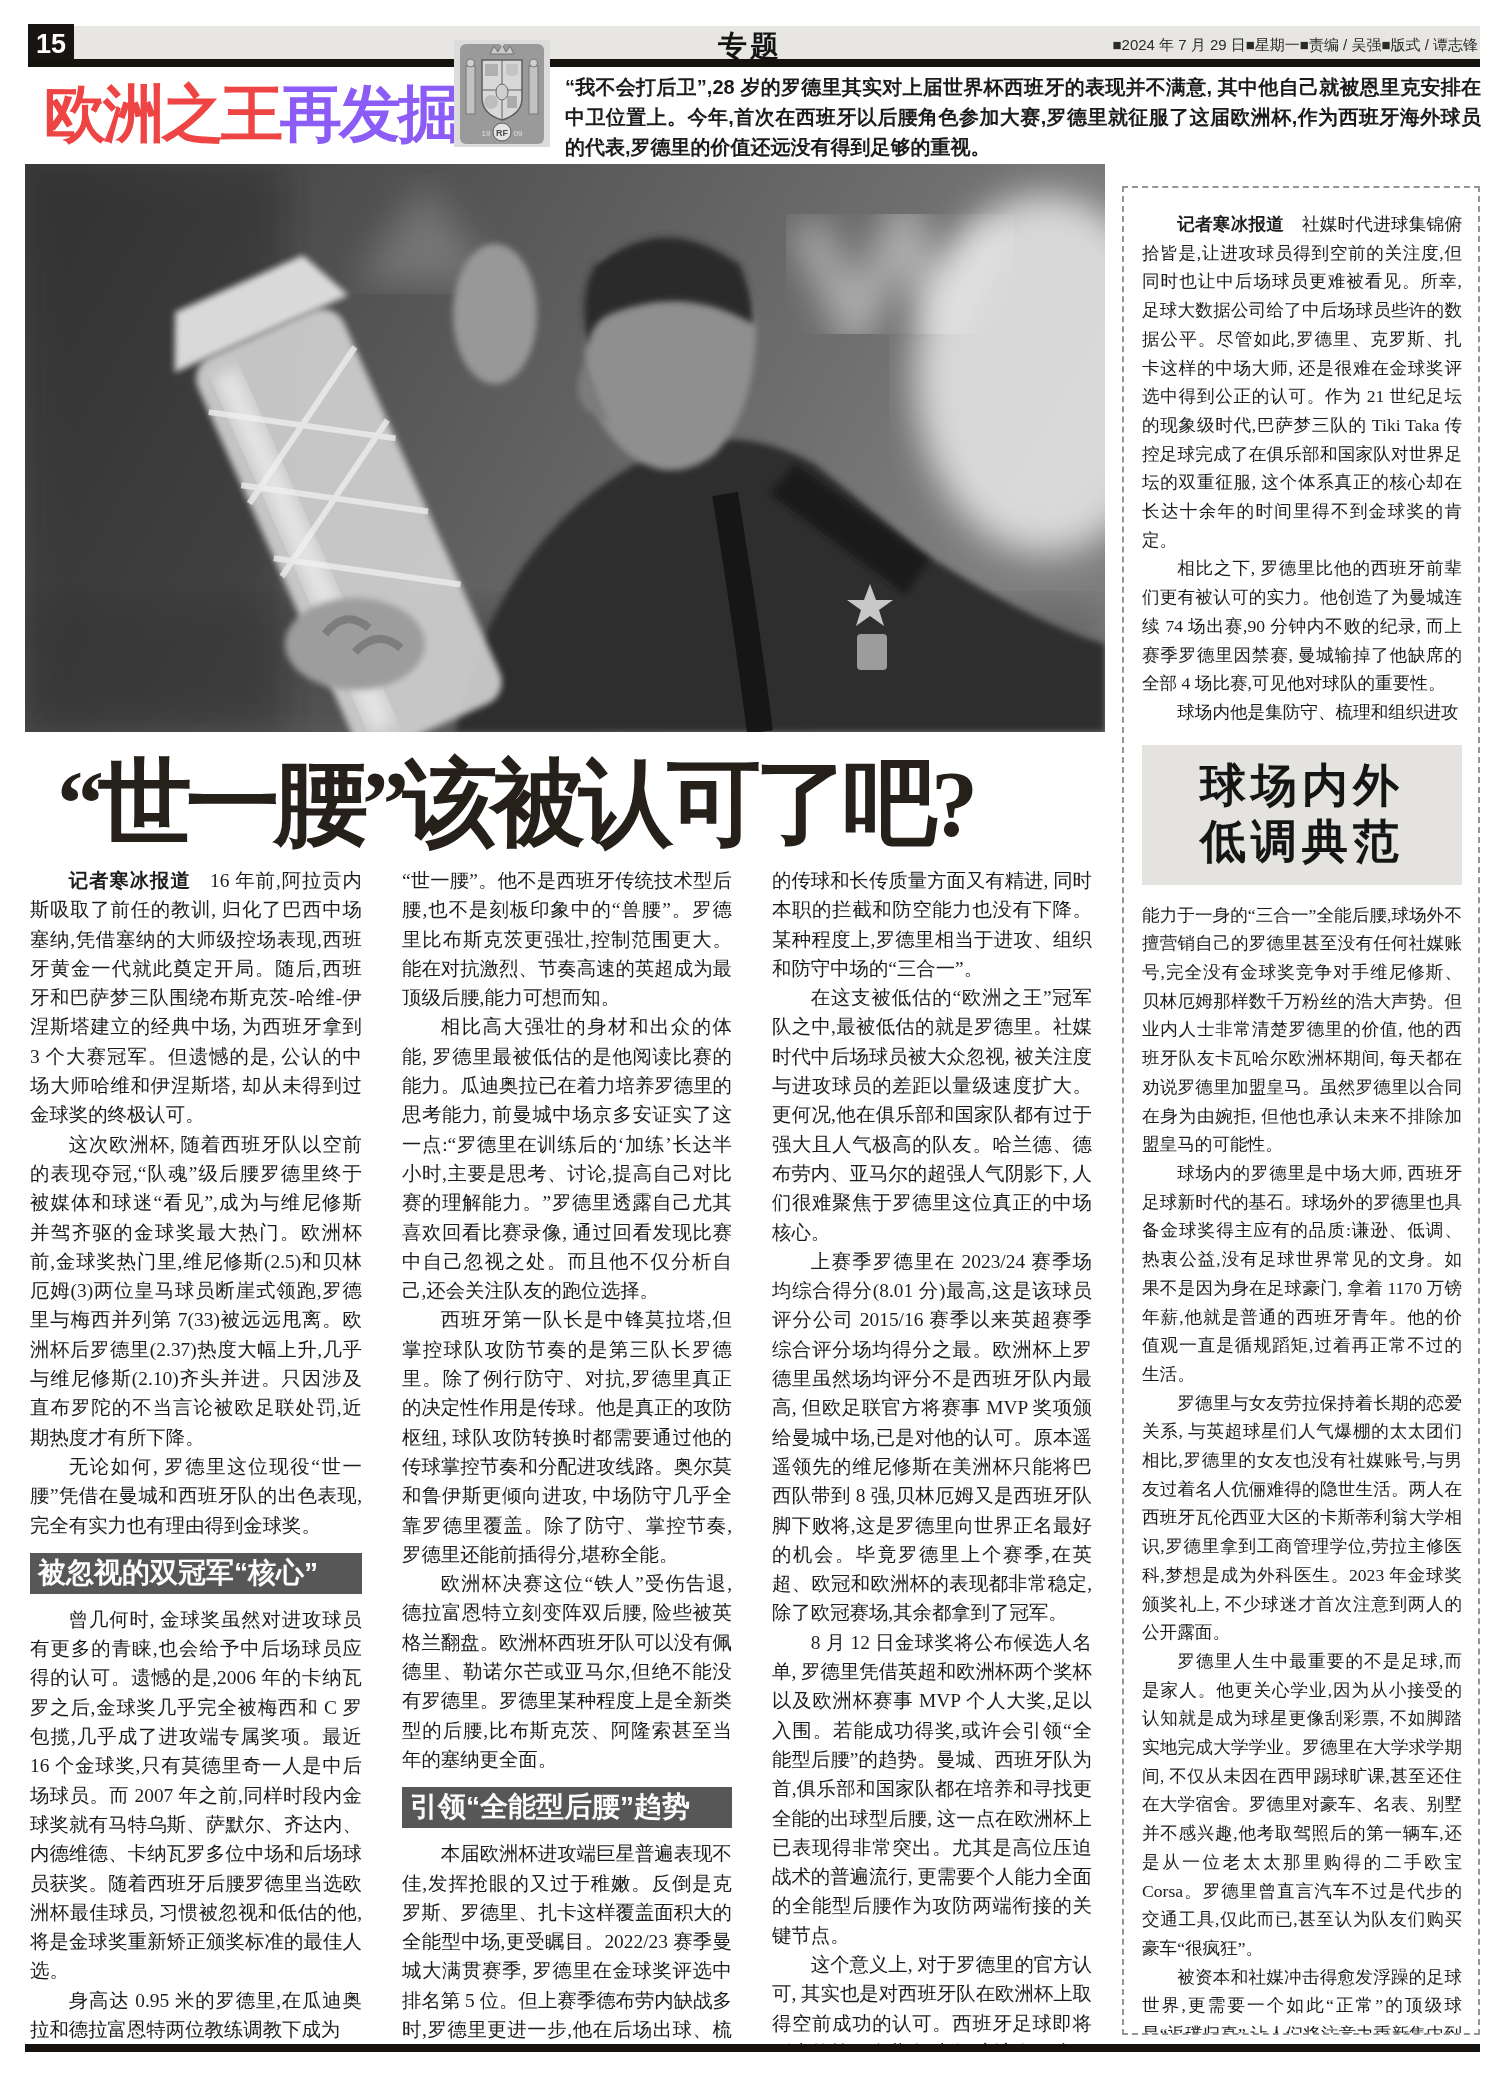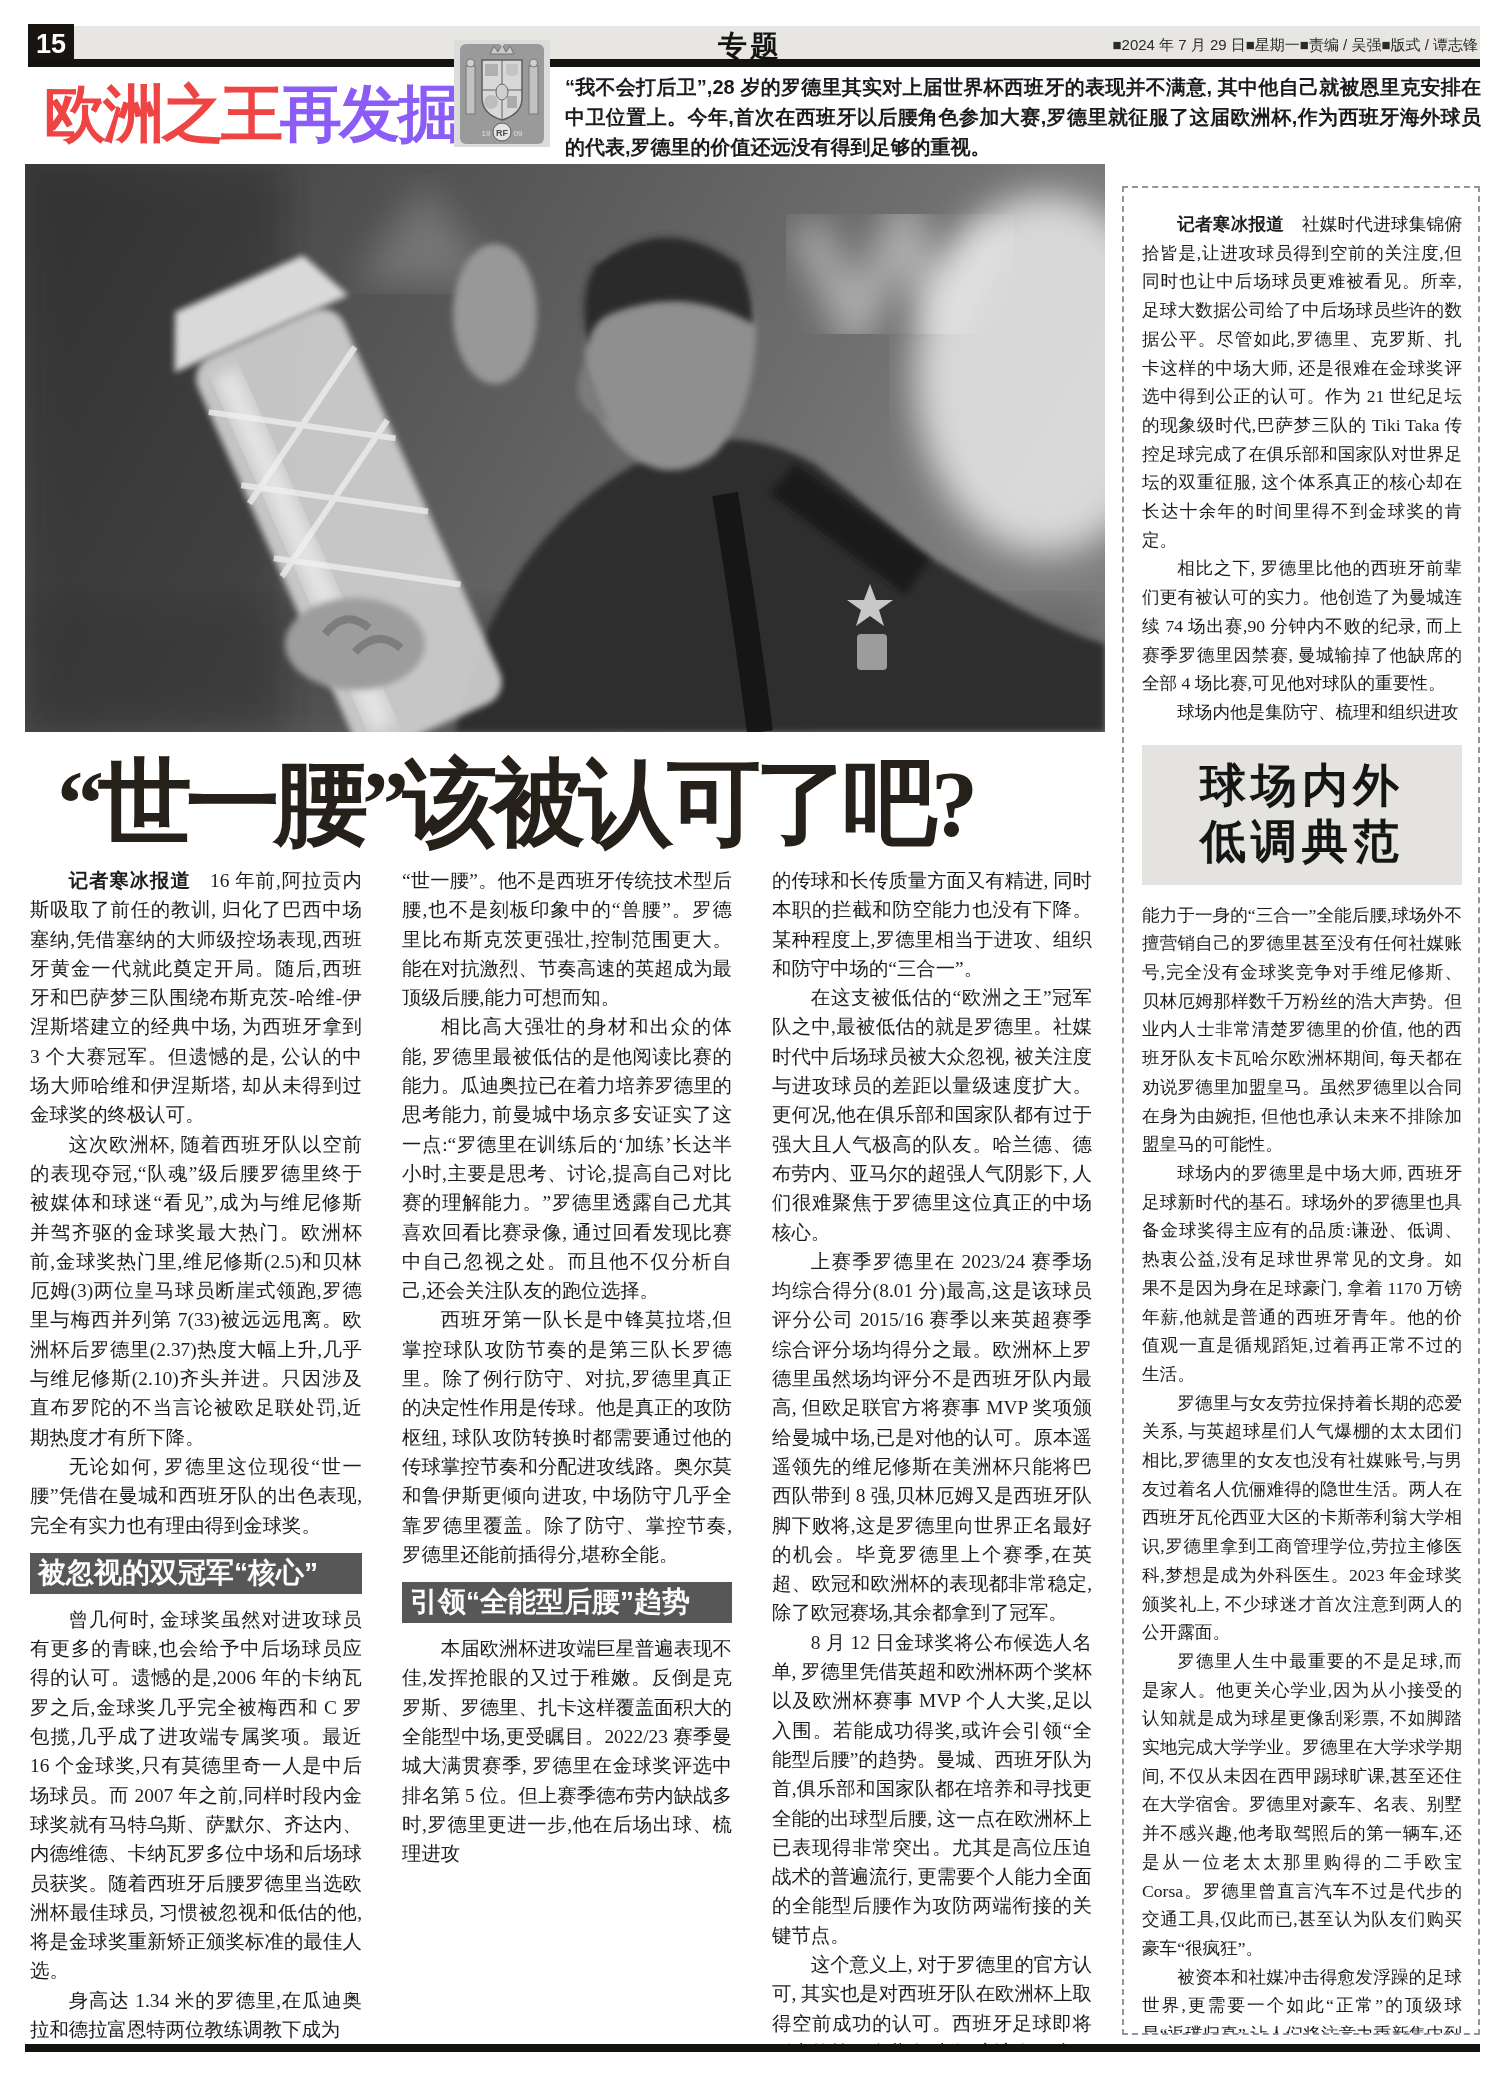"欧洲杯决赛这位“铁人”受伤告退,德拉富恩特立刻变阵双后腰," p.para { html: none -> <p>欧洲杯决赛这位“铁人”受伤告退,德拉富恩特立刻变阵双后腰, 险些被英格兰翻盘。欧洲杯西班牙队可以没有佩德里、勒诺尔芒或亚马尔,但绝不能没有罗德里。罗德里某种程度上是全新类型的后腰,比布斯克茨、阿隆索甚至当年的塞纳更全面。</p> }
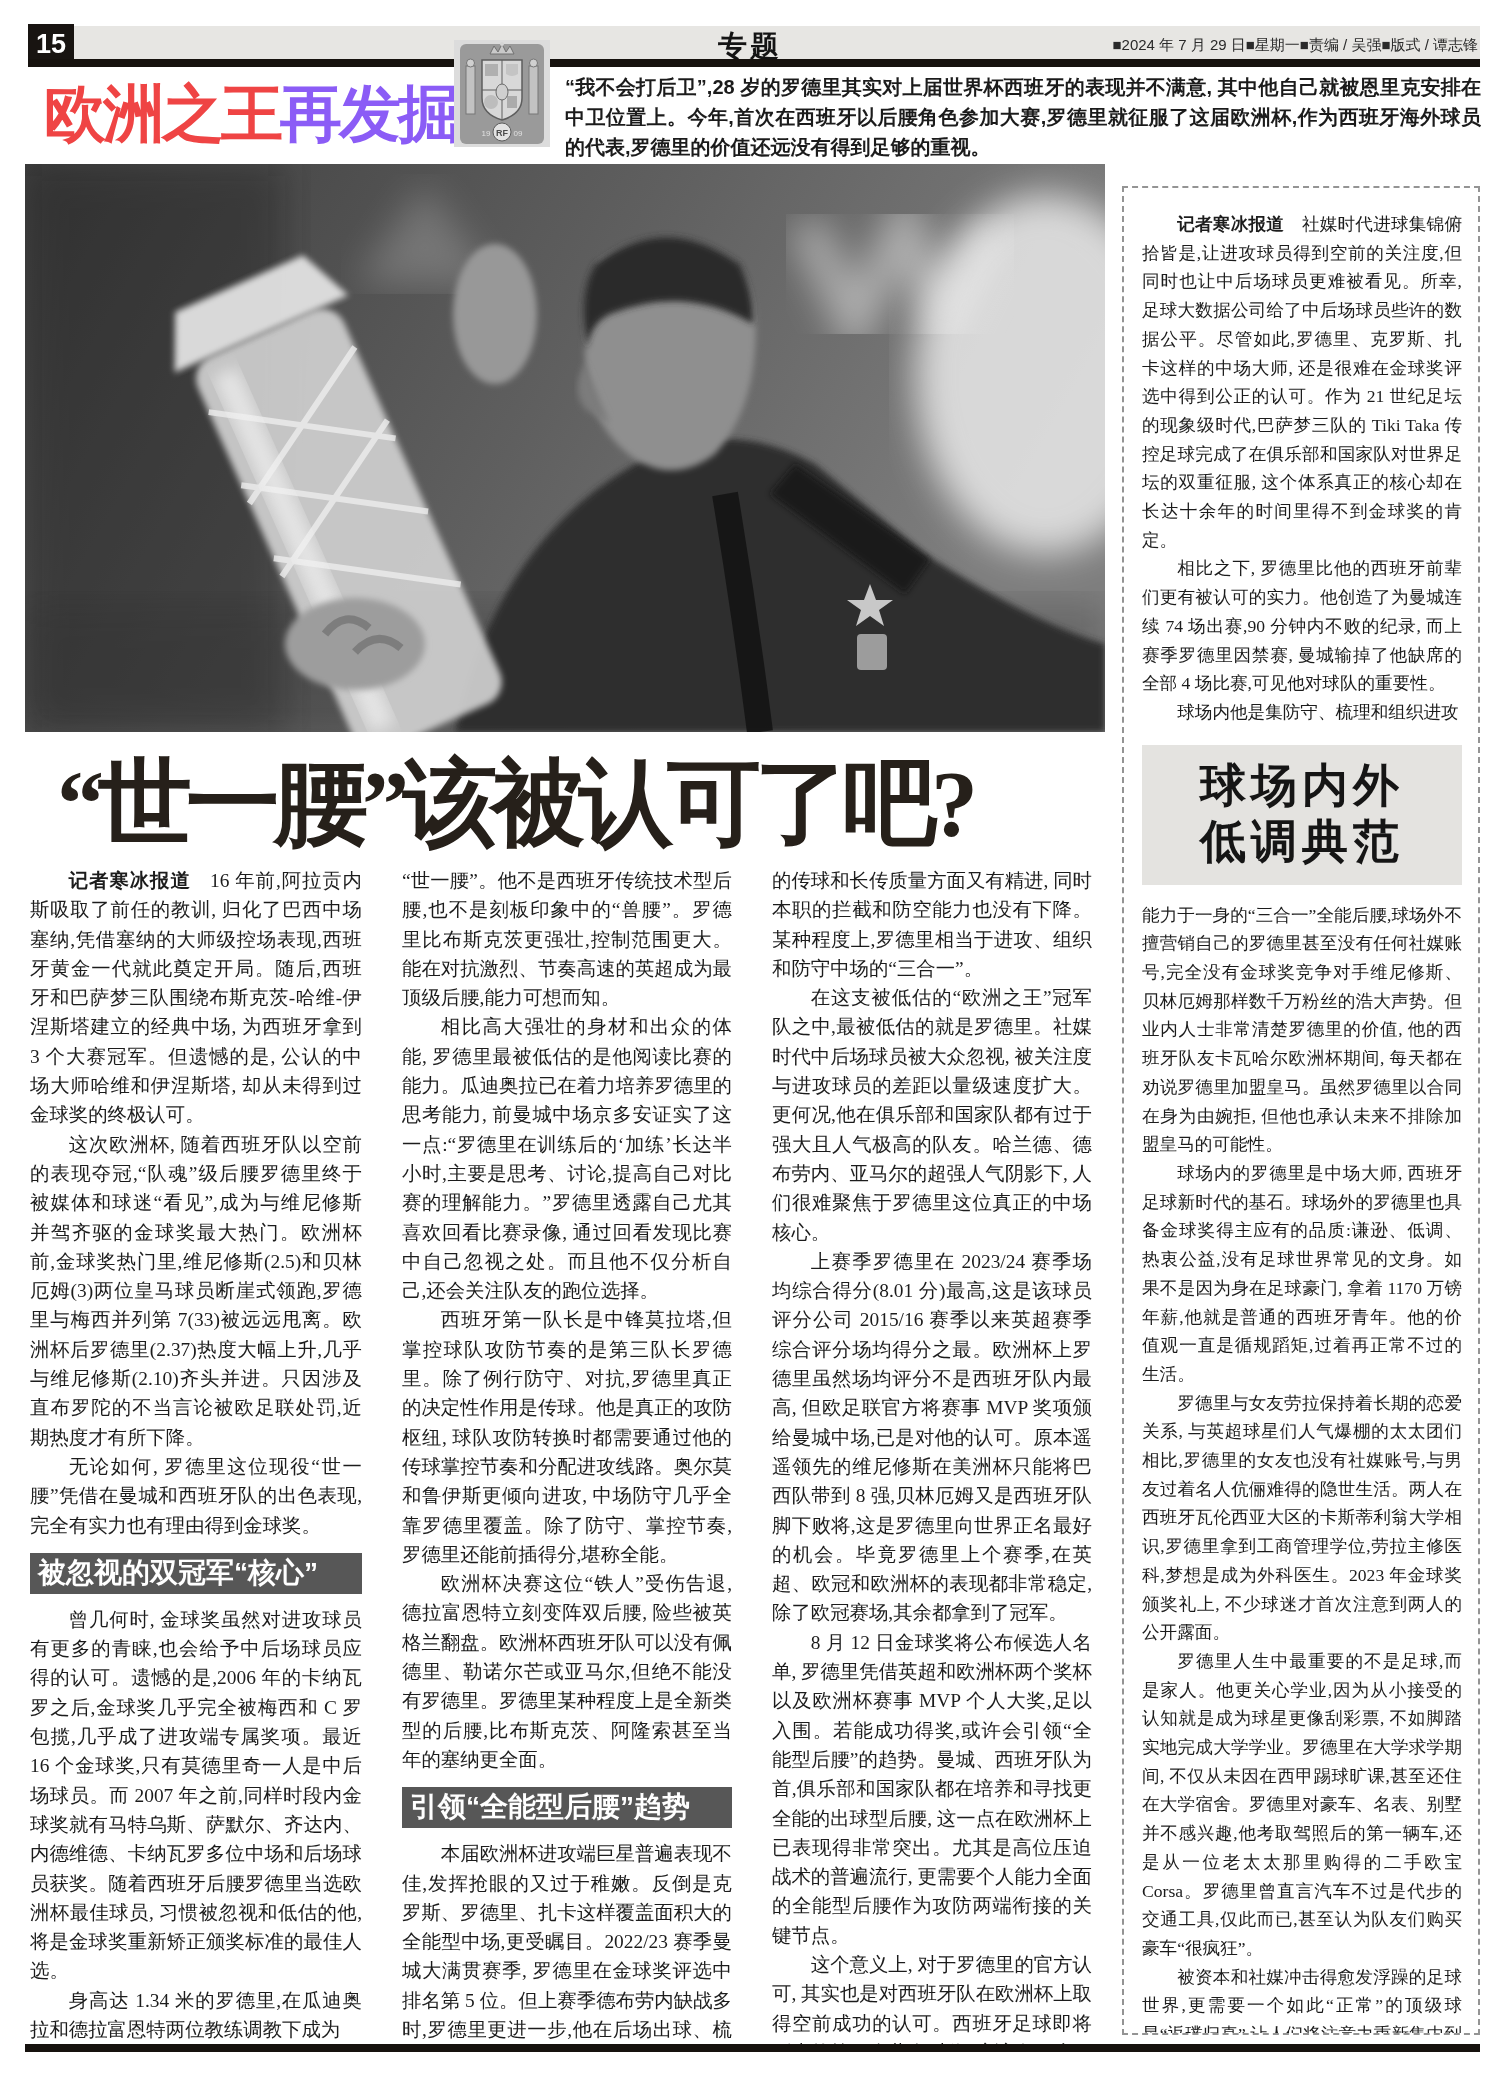"身高达 1.34 米的罗德里,在瓜迪奥拉和德拉富恩特两位教练调教下成为" p.para { text: 1.34 -> 0.95 }
